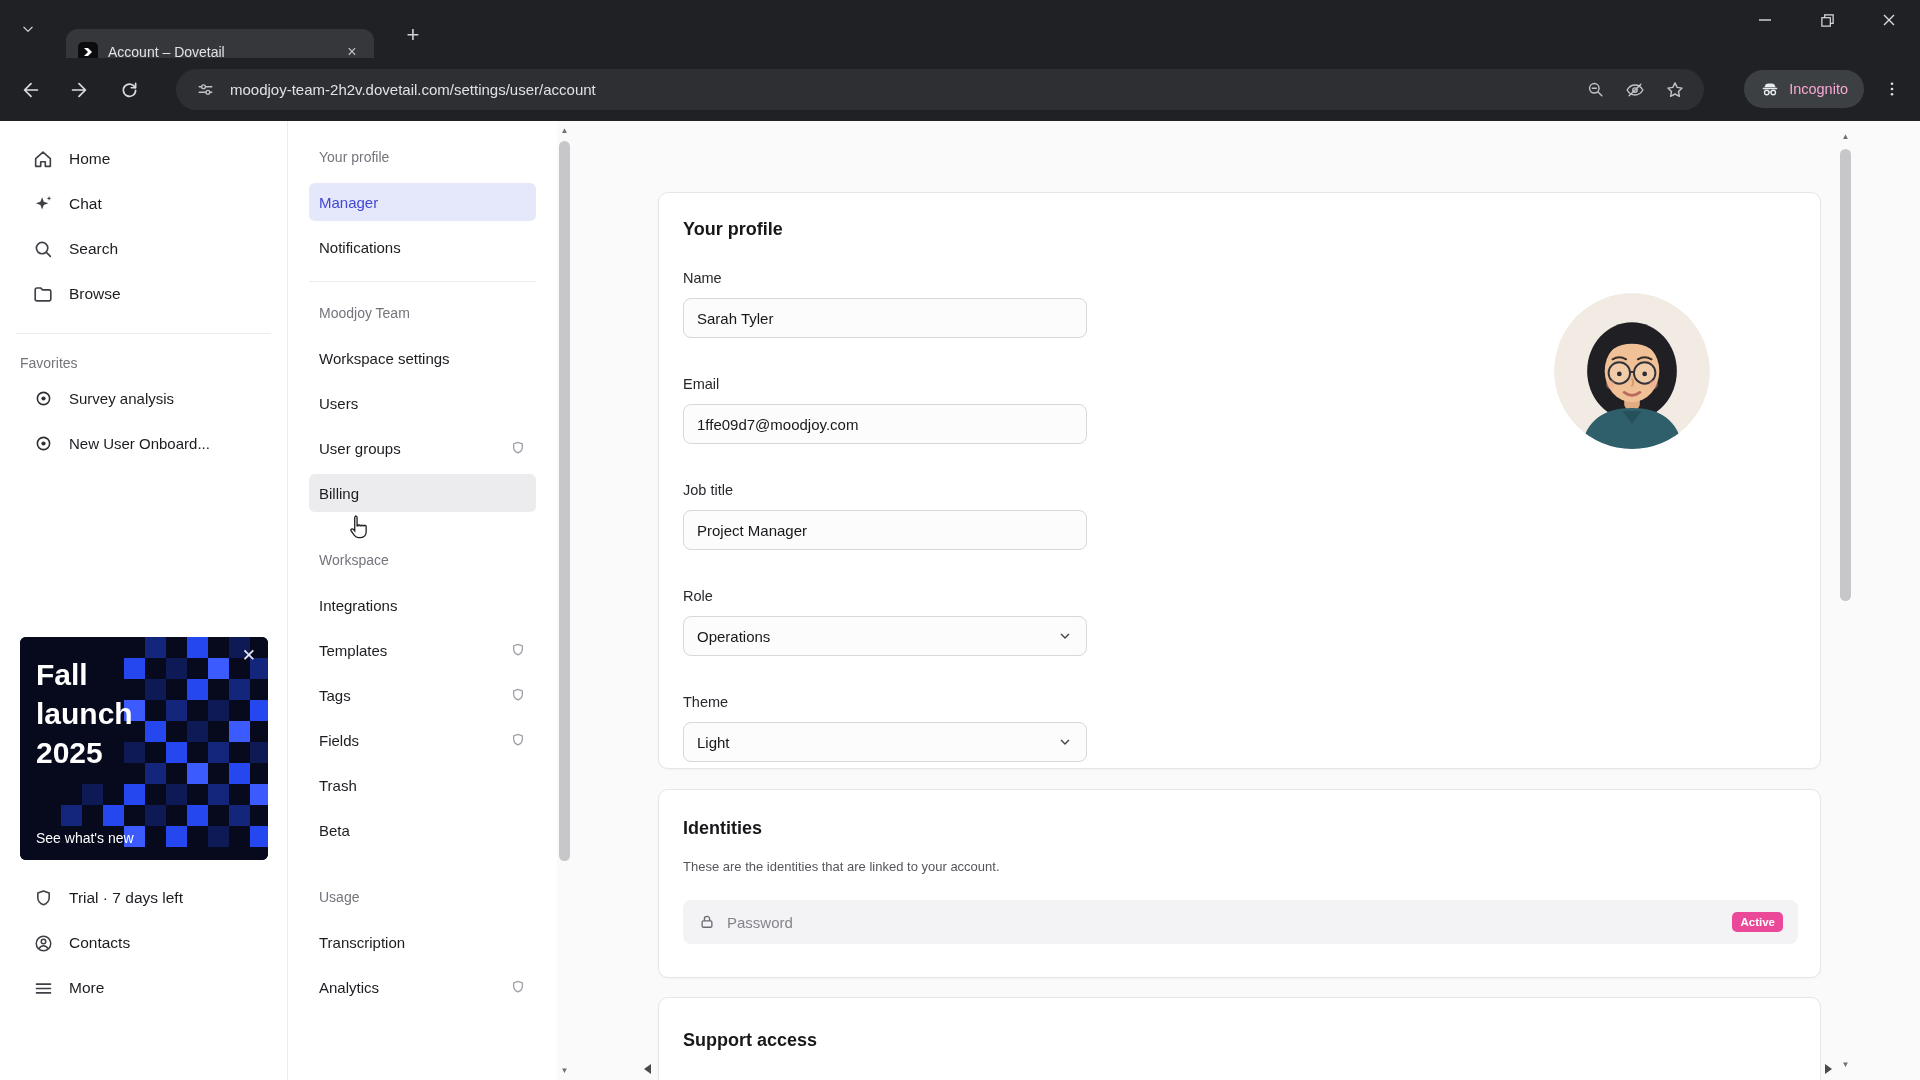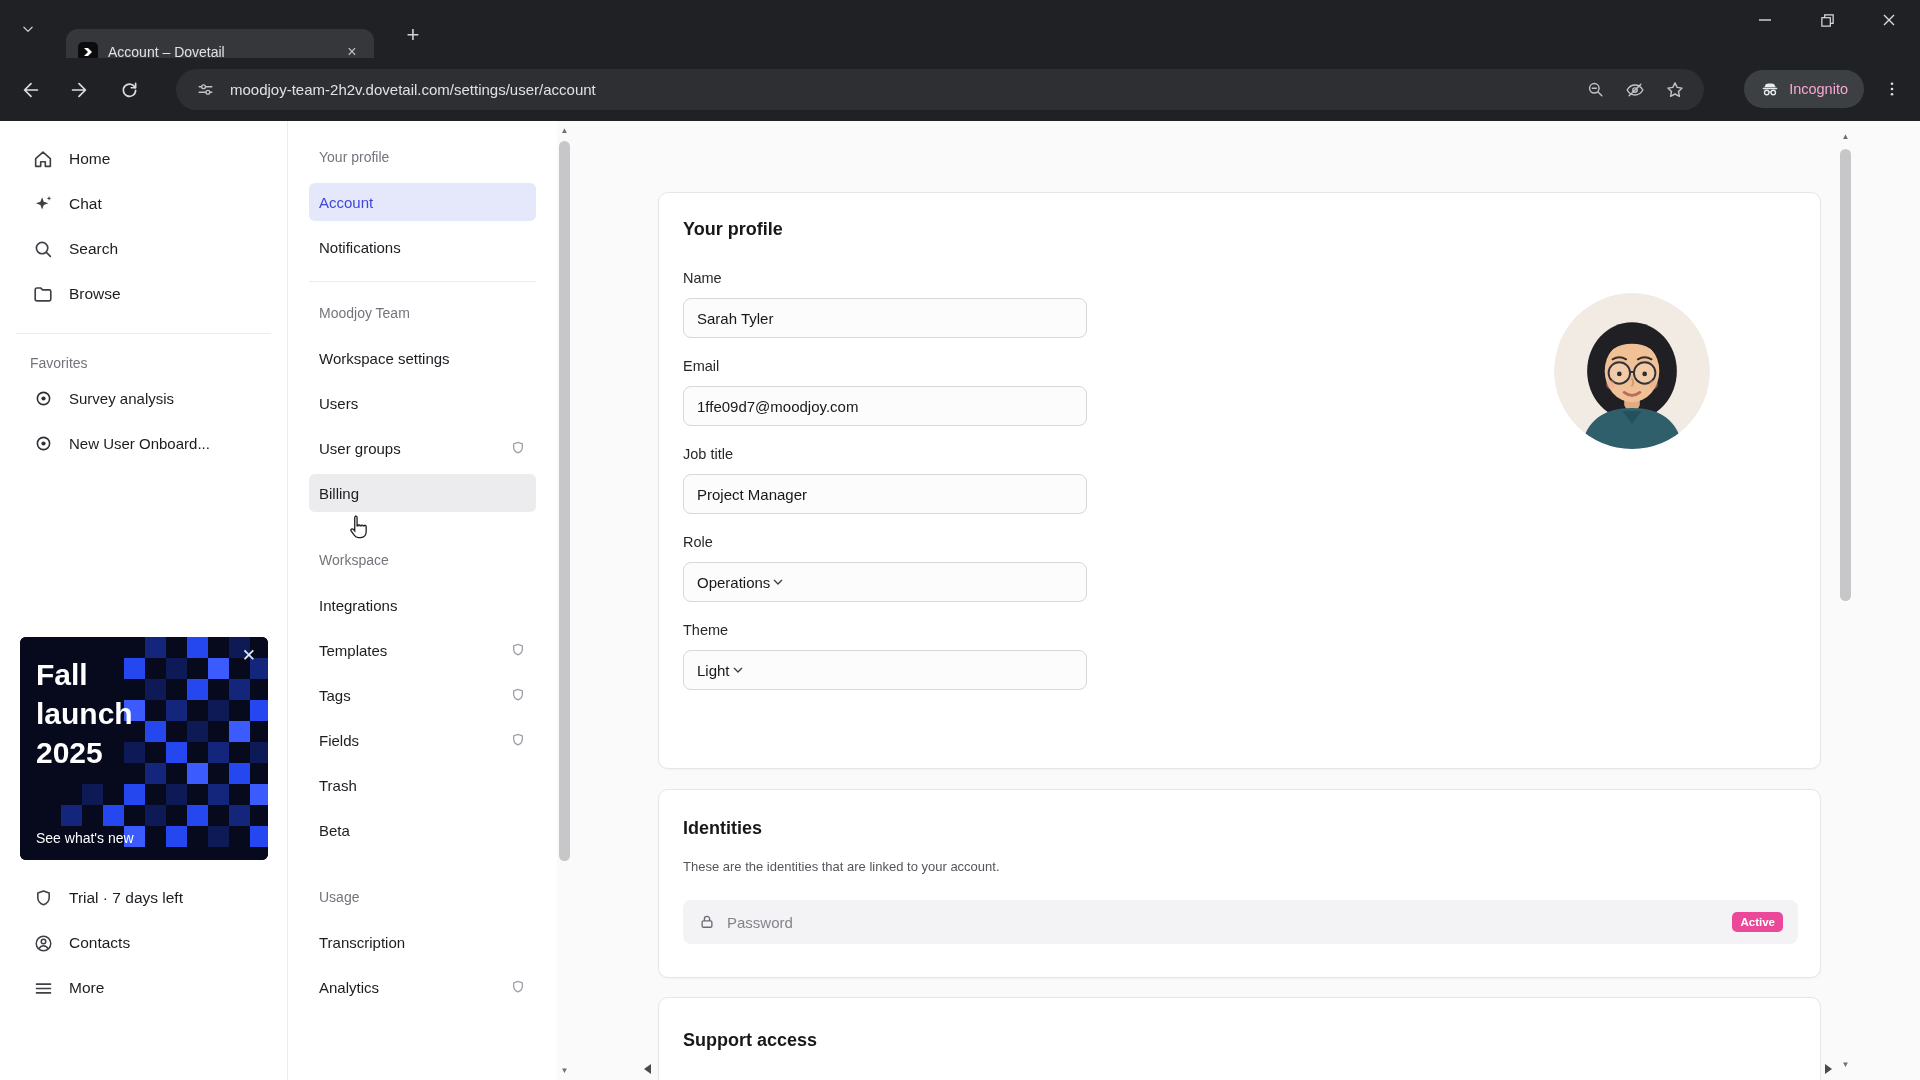"Account" span.nlabel { text: Account -> Manager }
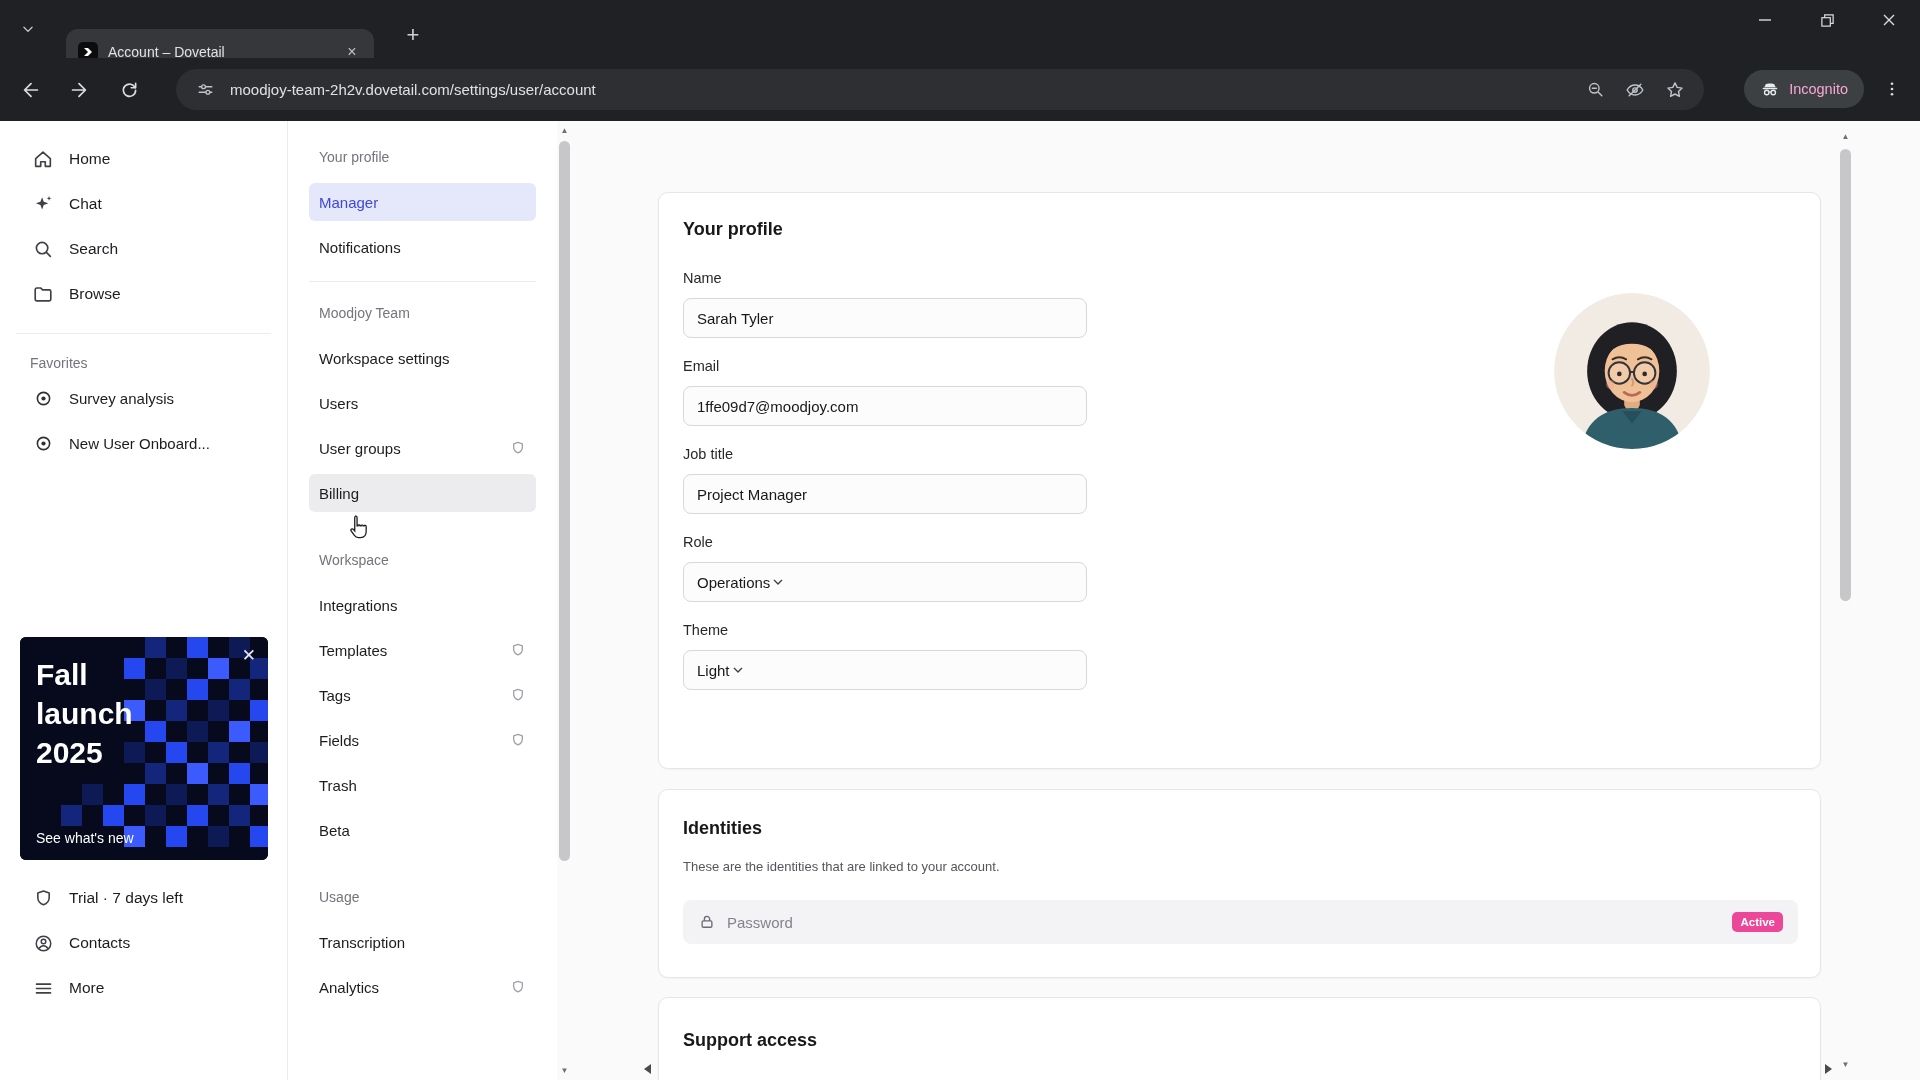"Sarah Tyler" .finput, .fselect { margin-bottom: 20px -> 38px }
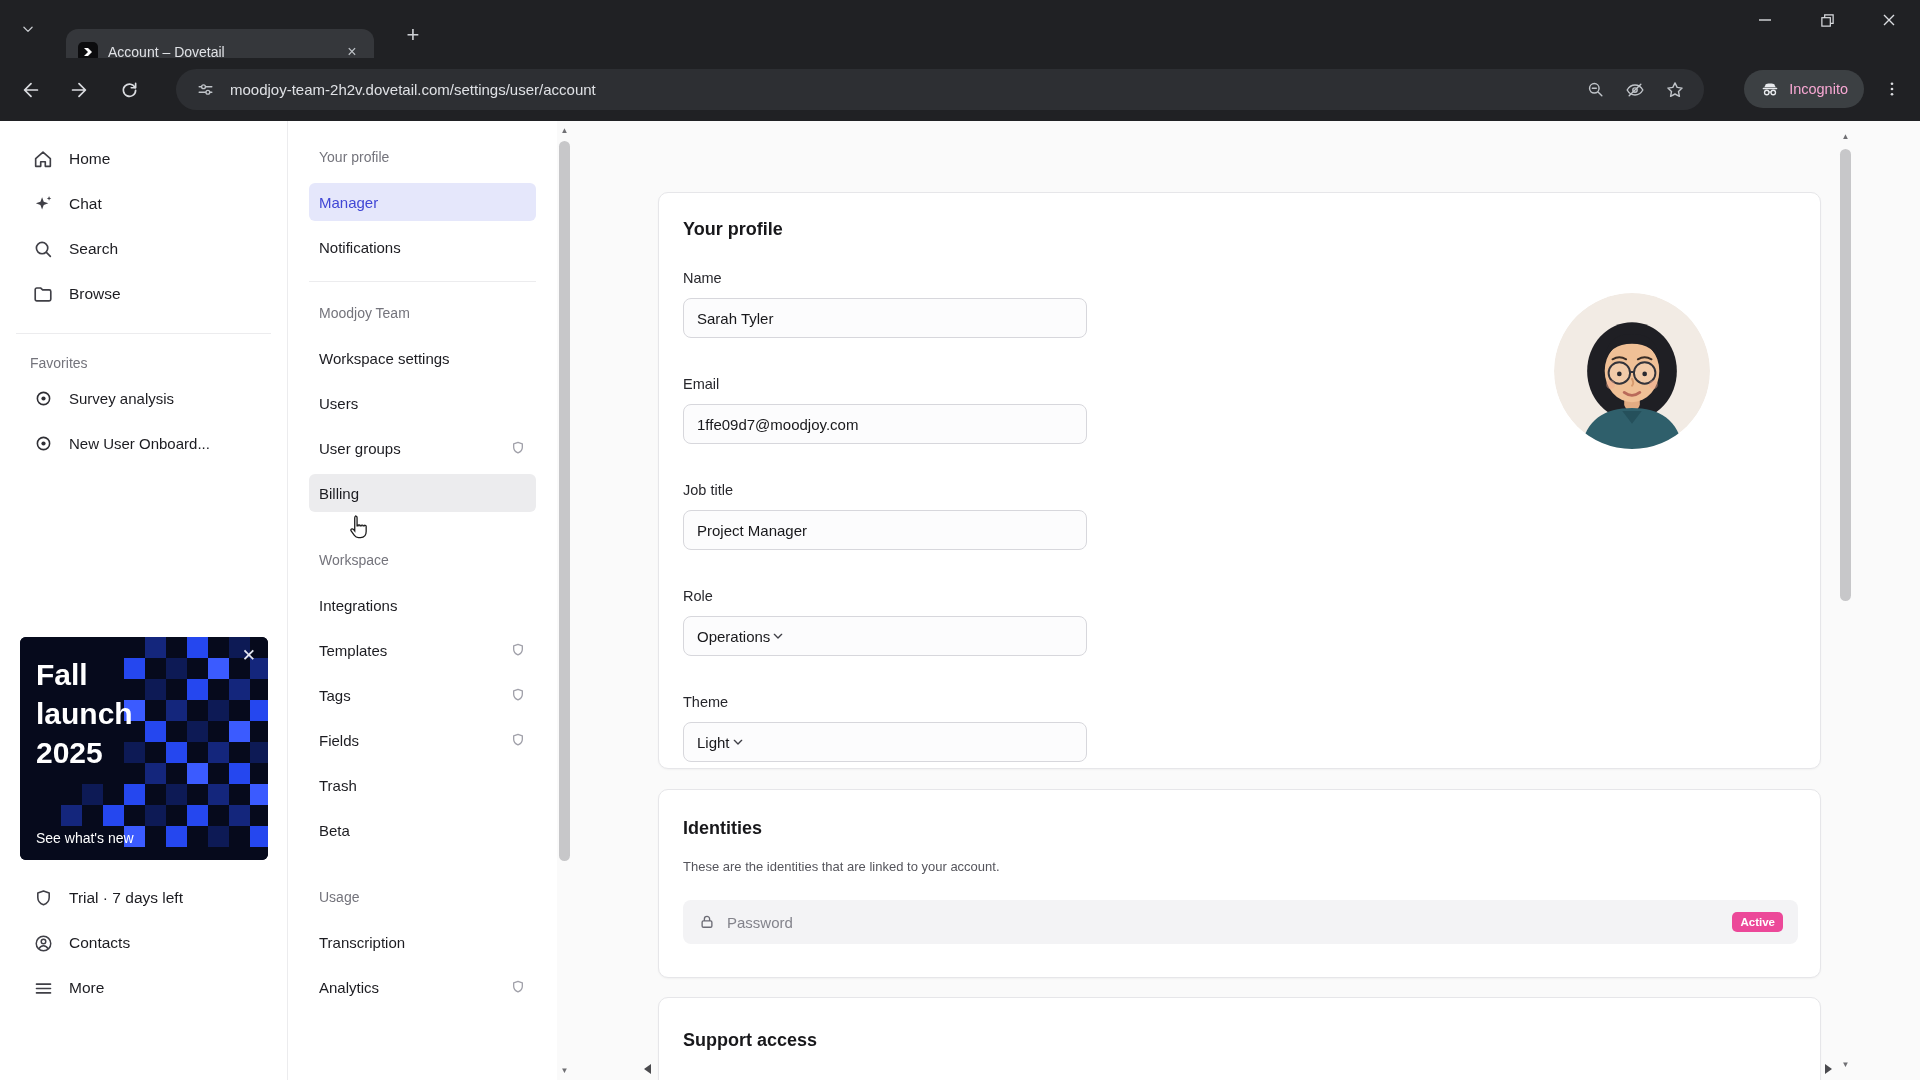"Favorites" .side-header { padding-left: 30px -> 20px }
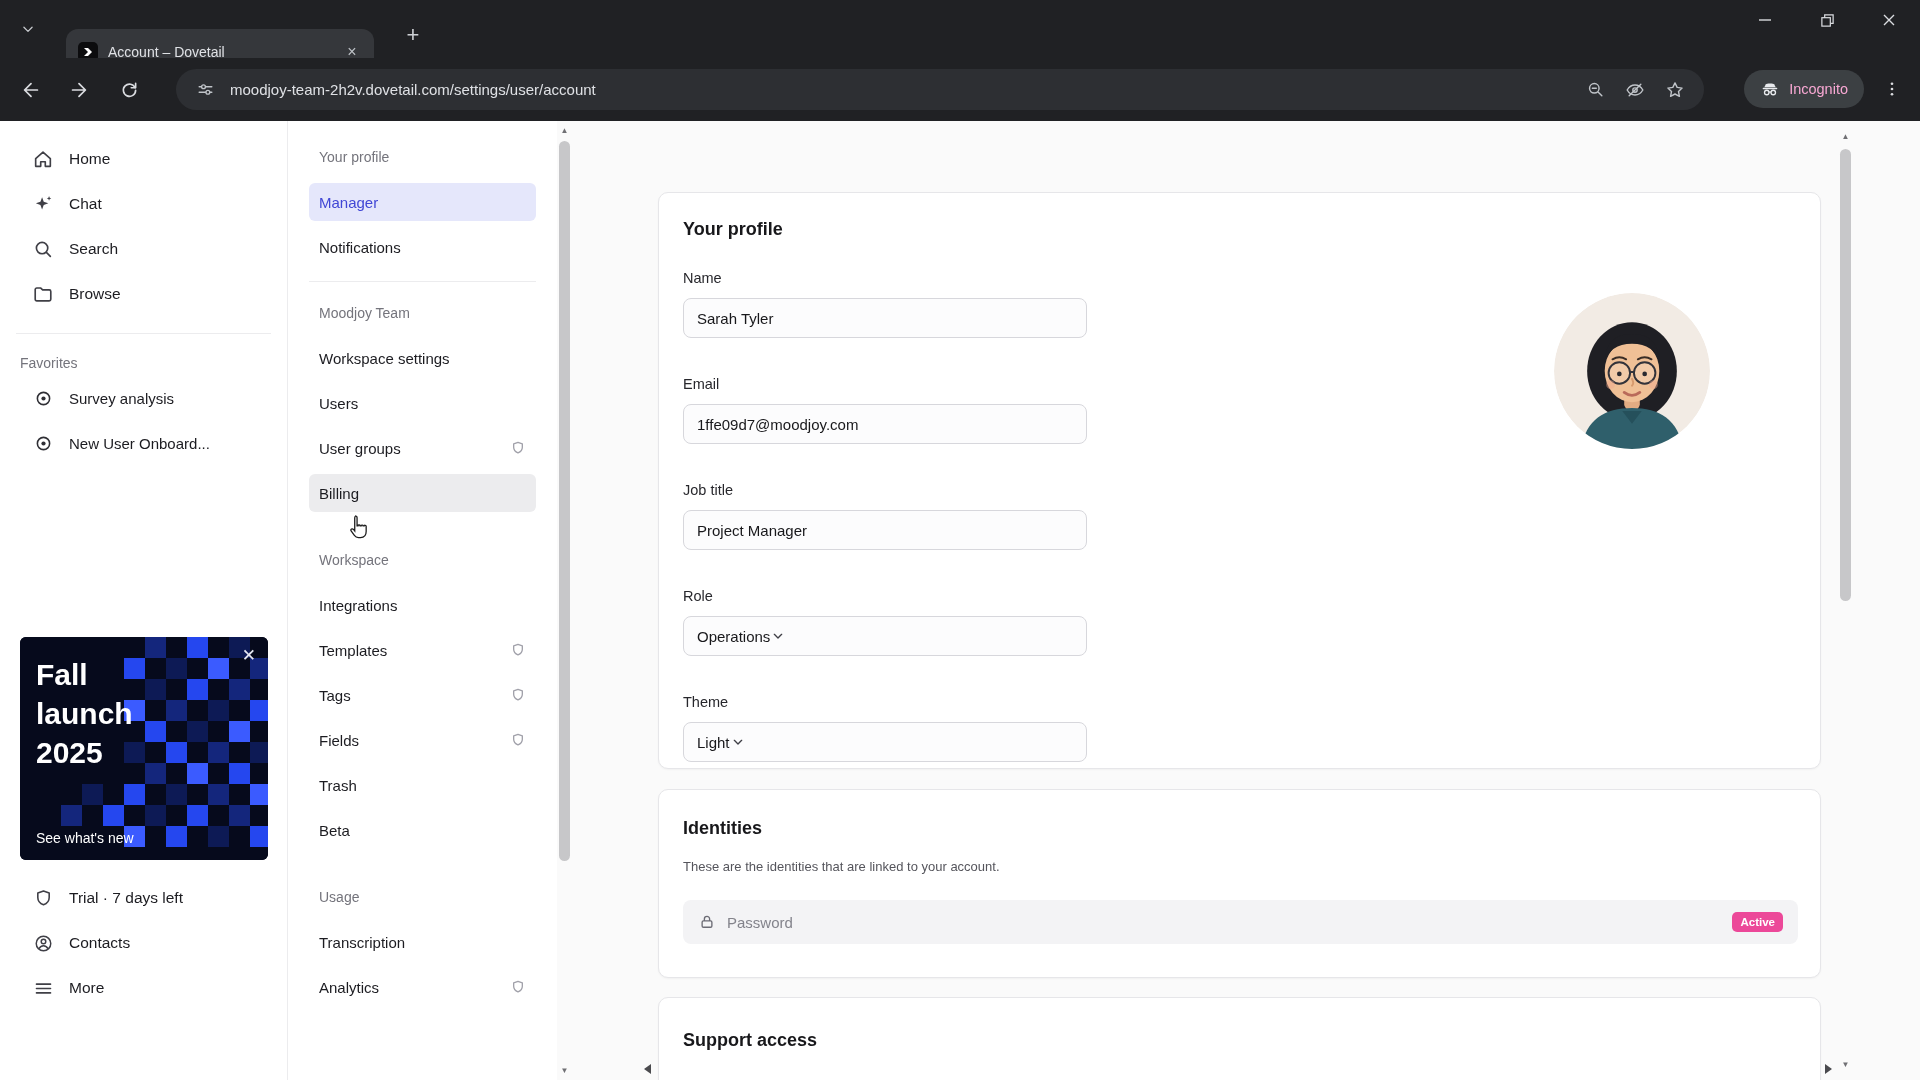"Operations" .fselect { justify-content: none -> space-between }
